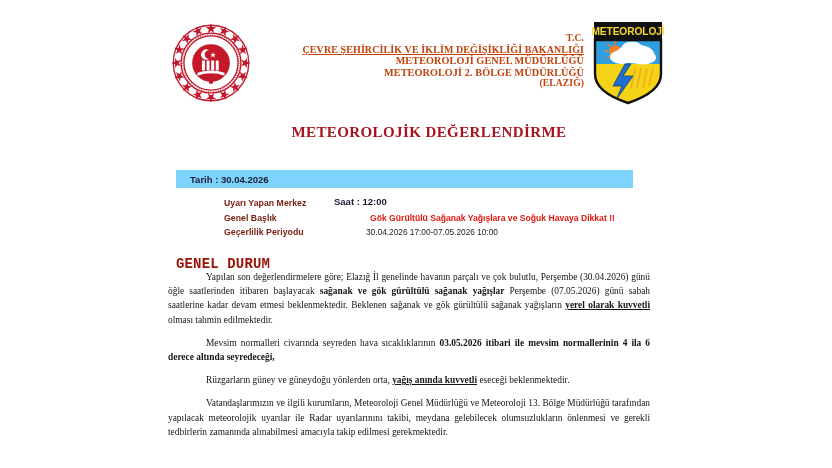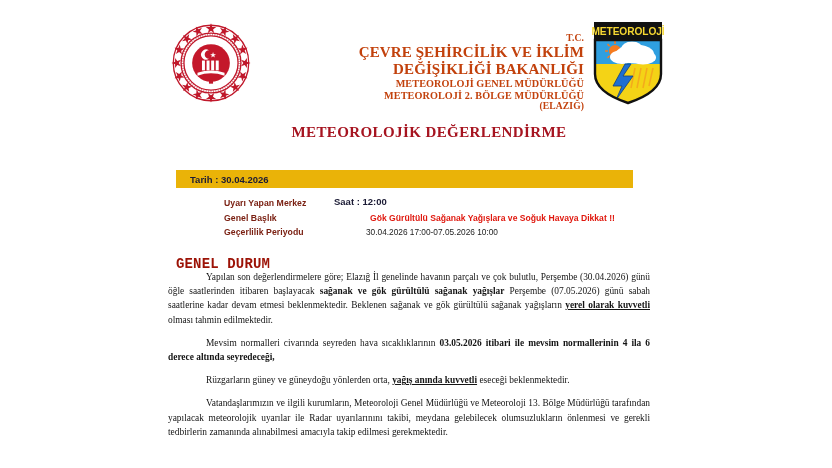"ÇEVRE ŞEHİRCİLİK VE İKLİM DEĞİŞİKLİĞİ" .masthead-text .l2 { font-size: 15px -> 10px; text-decoration: none -> underline }
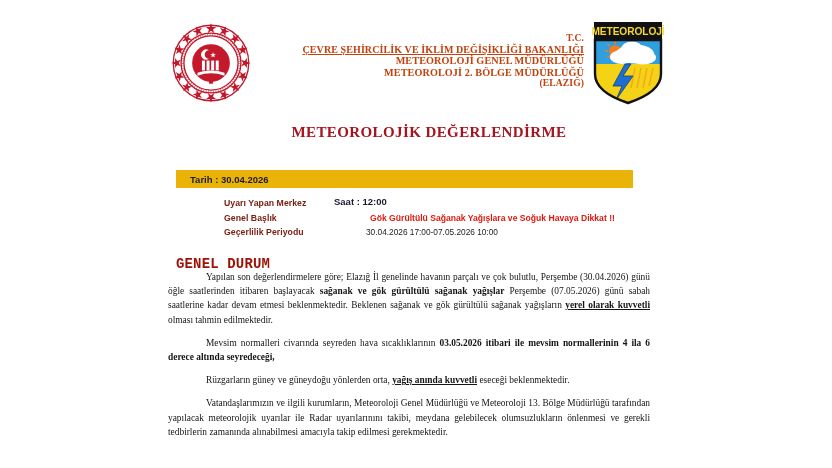"Tarih : 30.04.2026" .date-bar { background: #eab308 -> #7dd3fc }
